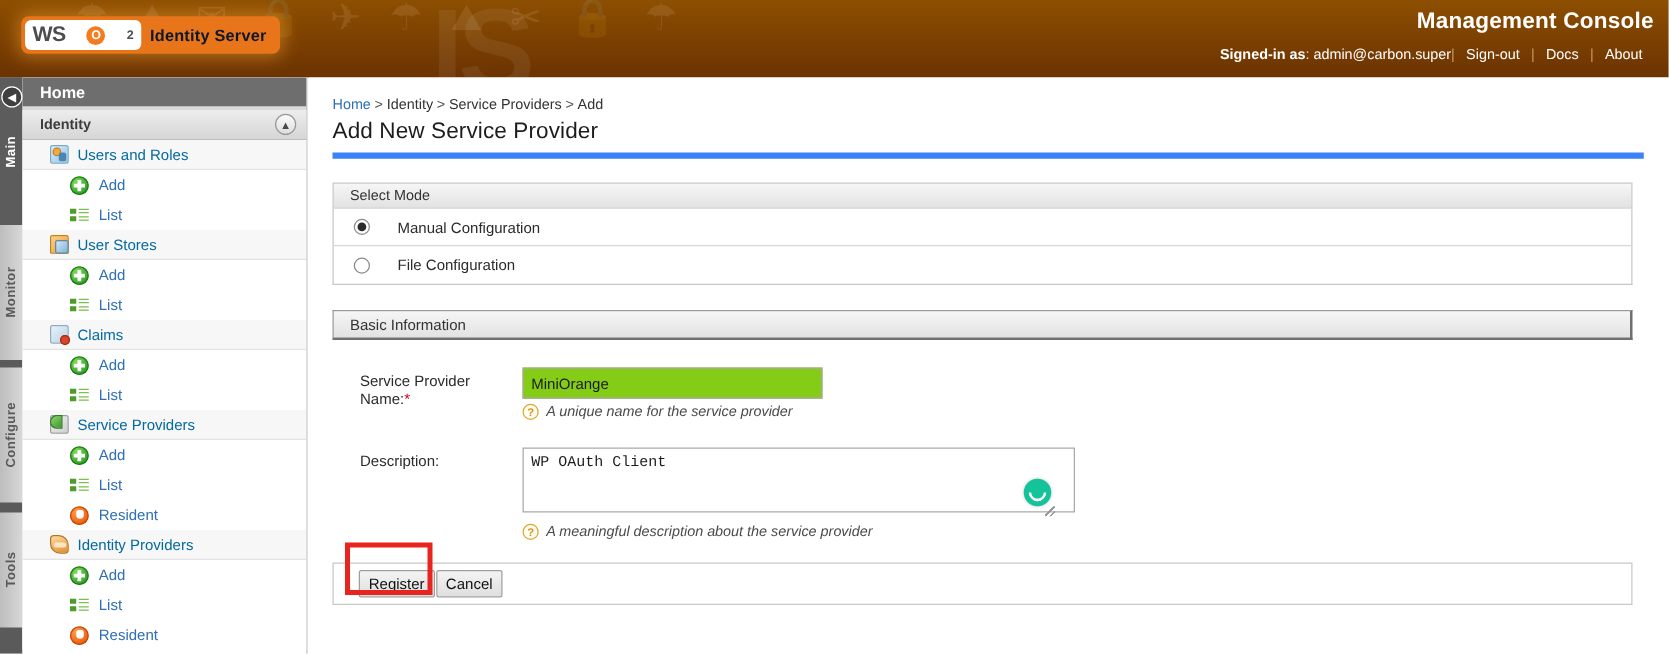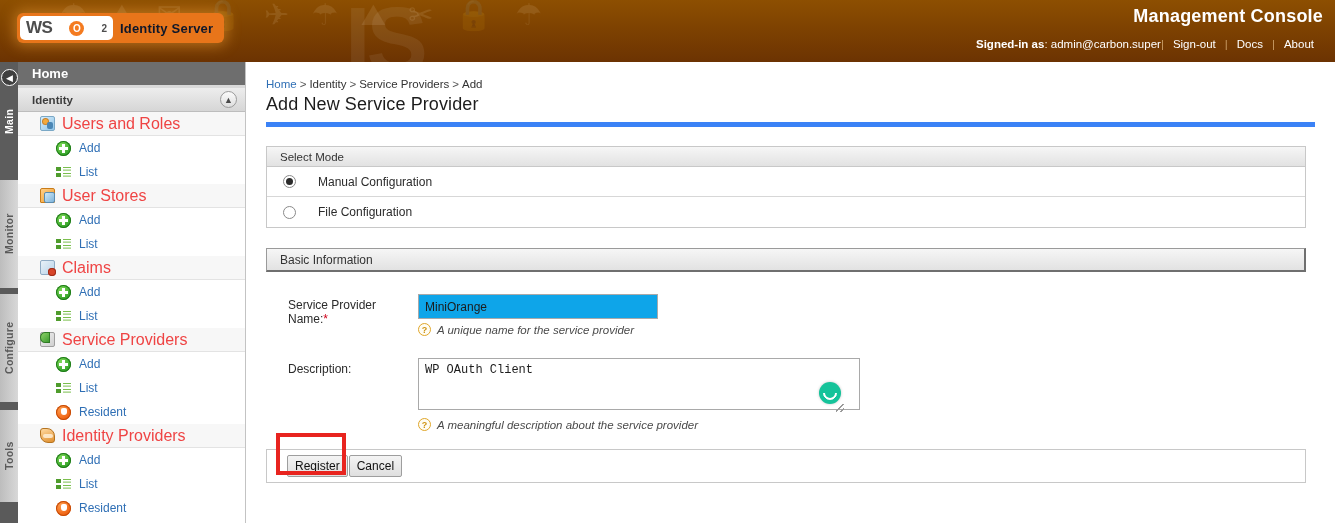"Users and Roles" .nav-group-label { color: #ef4444 -> #0369a1; font-size: 16px -> 12px }
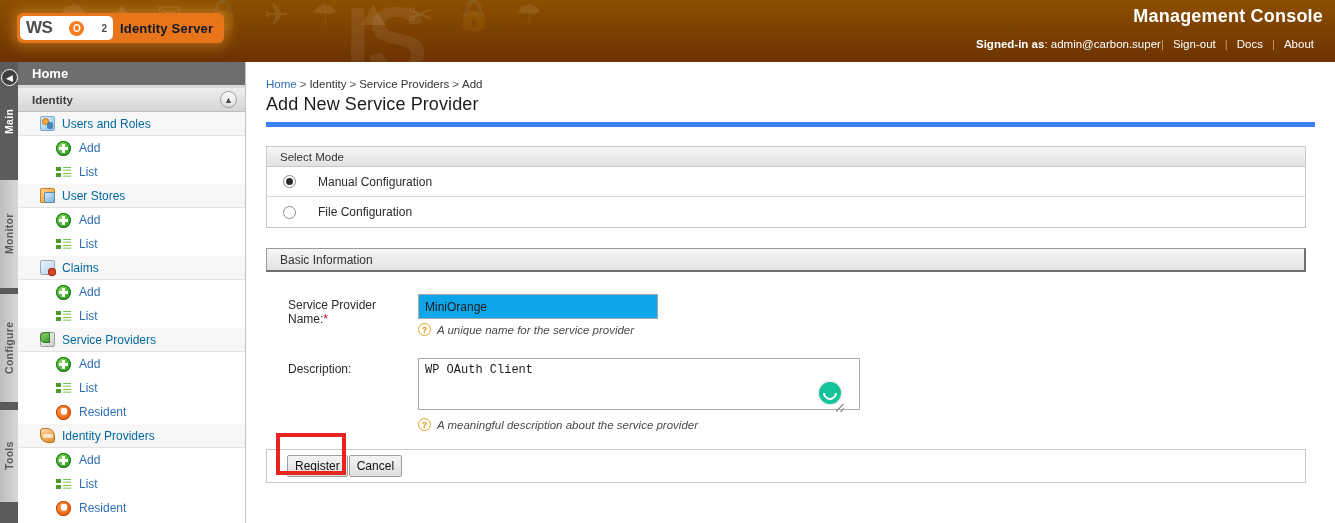"MiniOrange" .text-input { background: #0ea5e9 -> #84cc16 }
